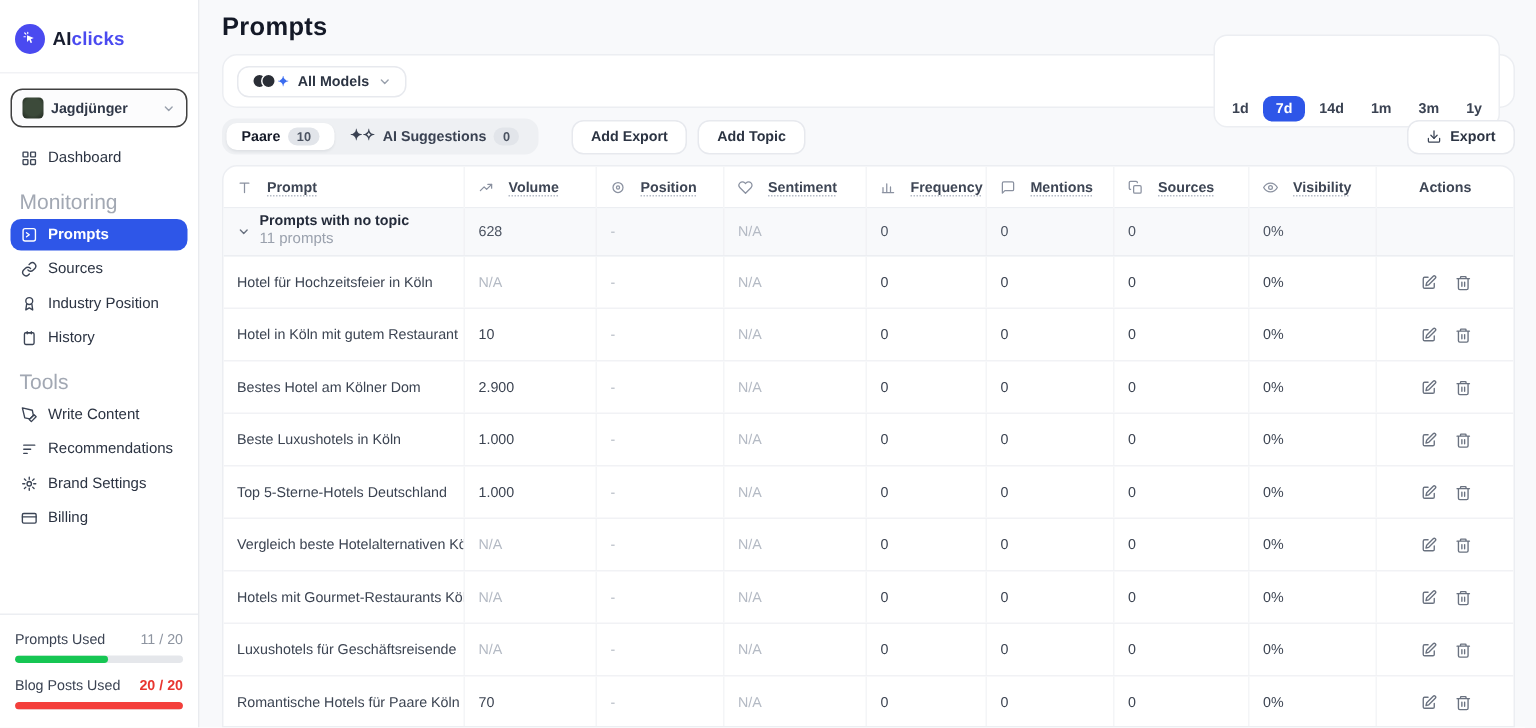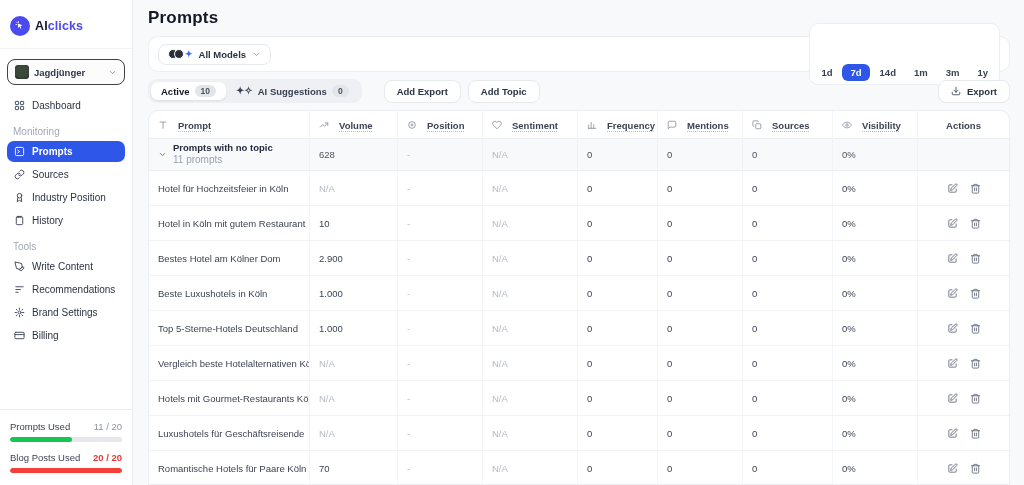"Active" span { text: Active -> Paare }
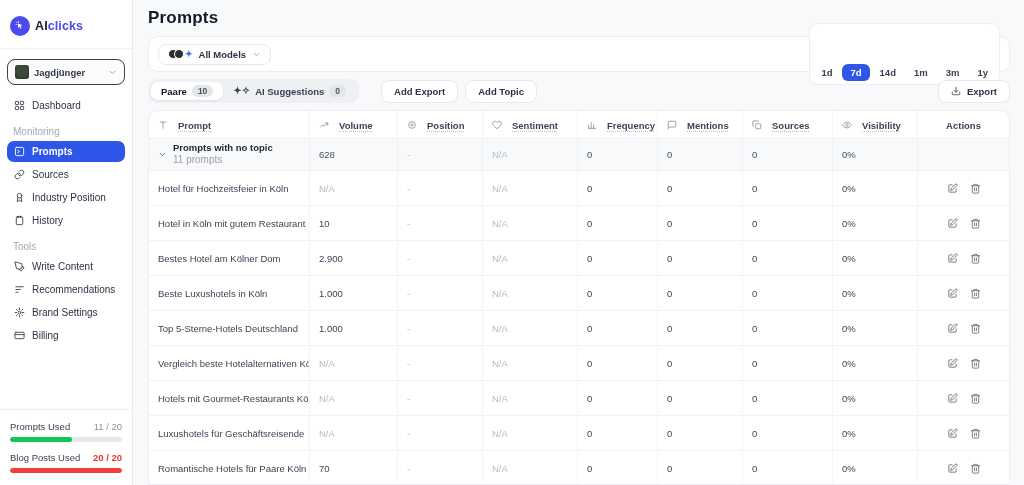"Monitoring" .section-label { font-size: 10px -> 14px }
